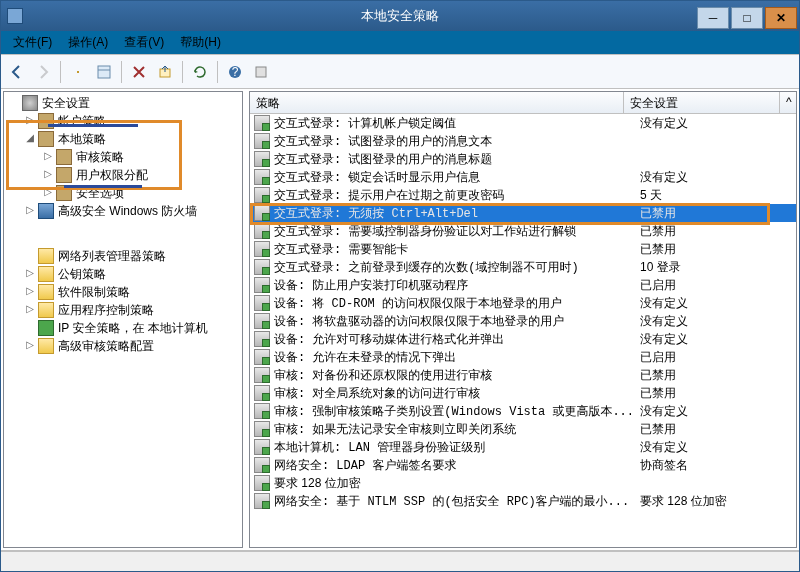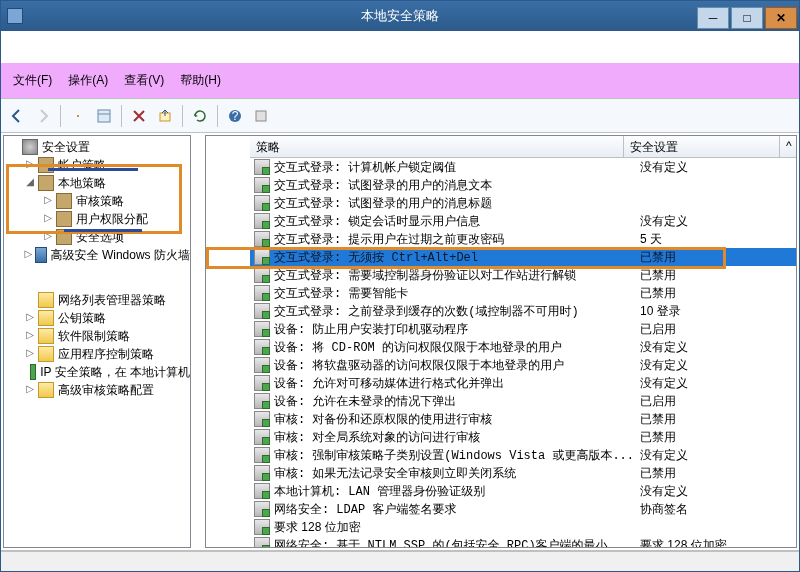"文件(F)" .menubar { background: #f0abfc -> #0369a1; height: 36px -> 24px; margin-top: 32px -> none }
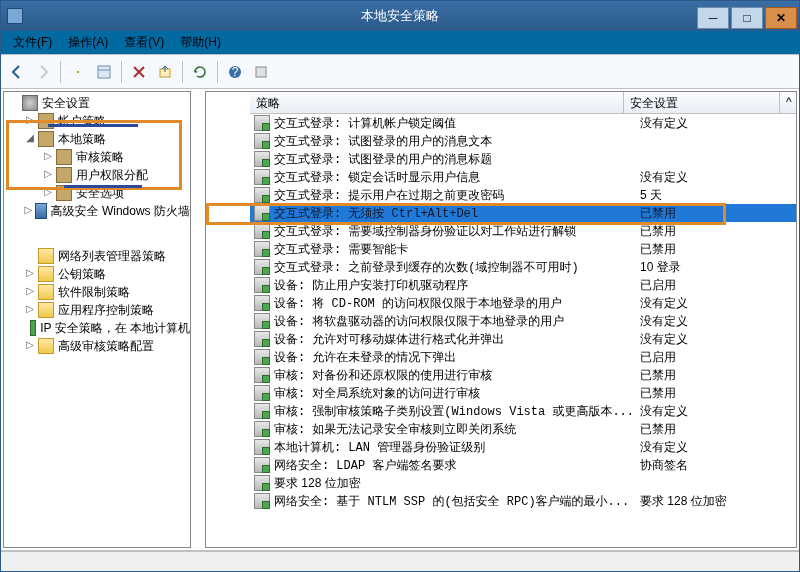"策略" .listpane { margin: 2px 2px 2px 12px -> 2px 2px 2px 4px; padding-left: 44px -> none }
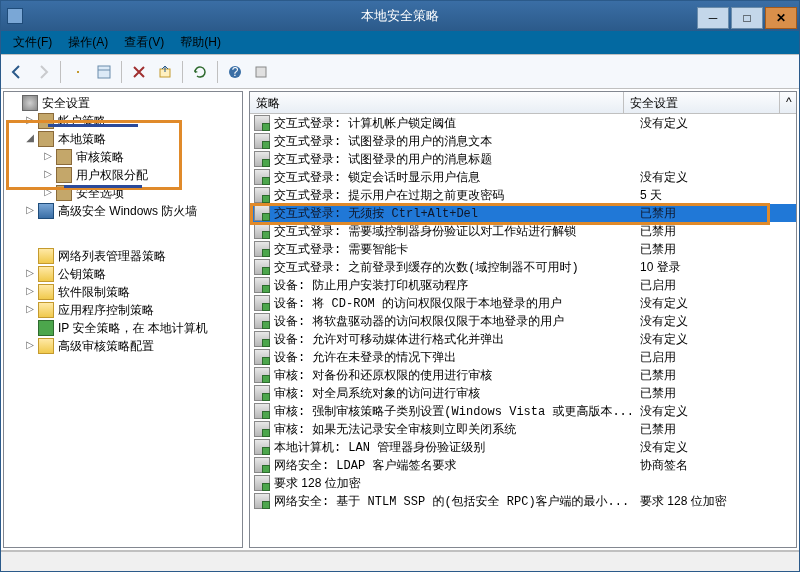"交互式登录: 无须按 Ctrl+Alt+Del" .row.selected { color: #0f172a -> #e5e5e5 }
